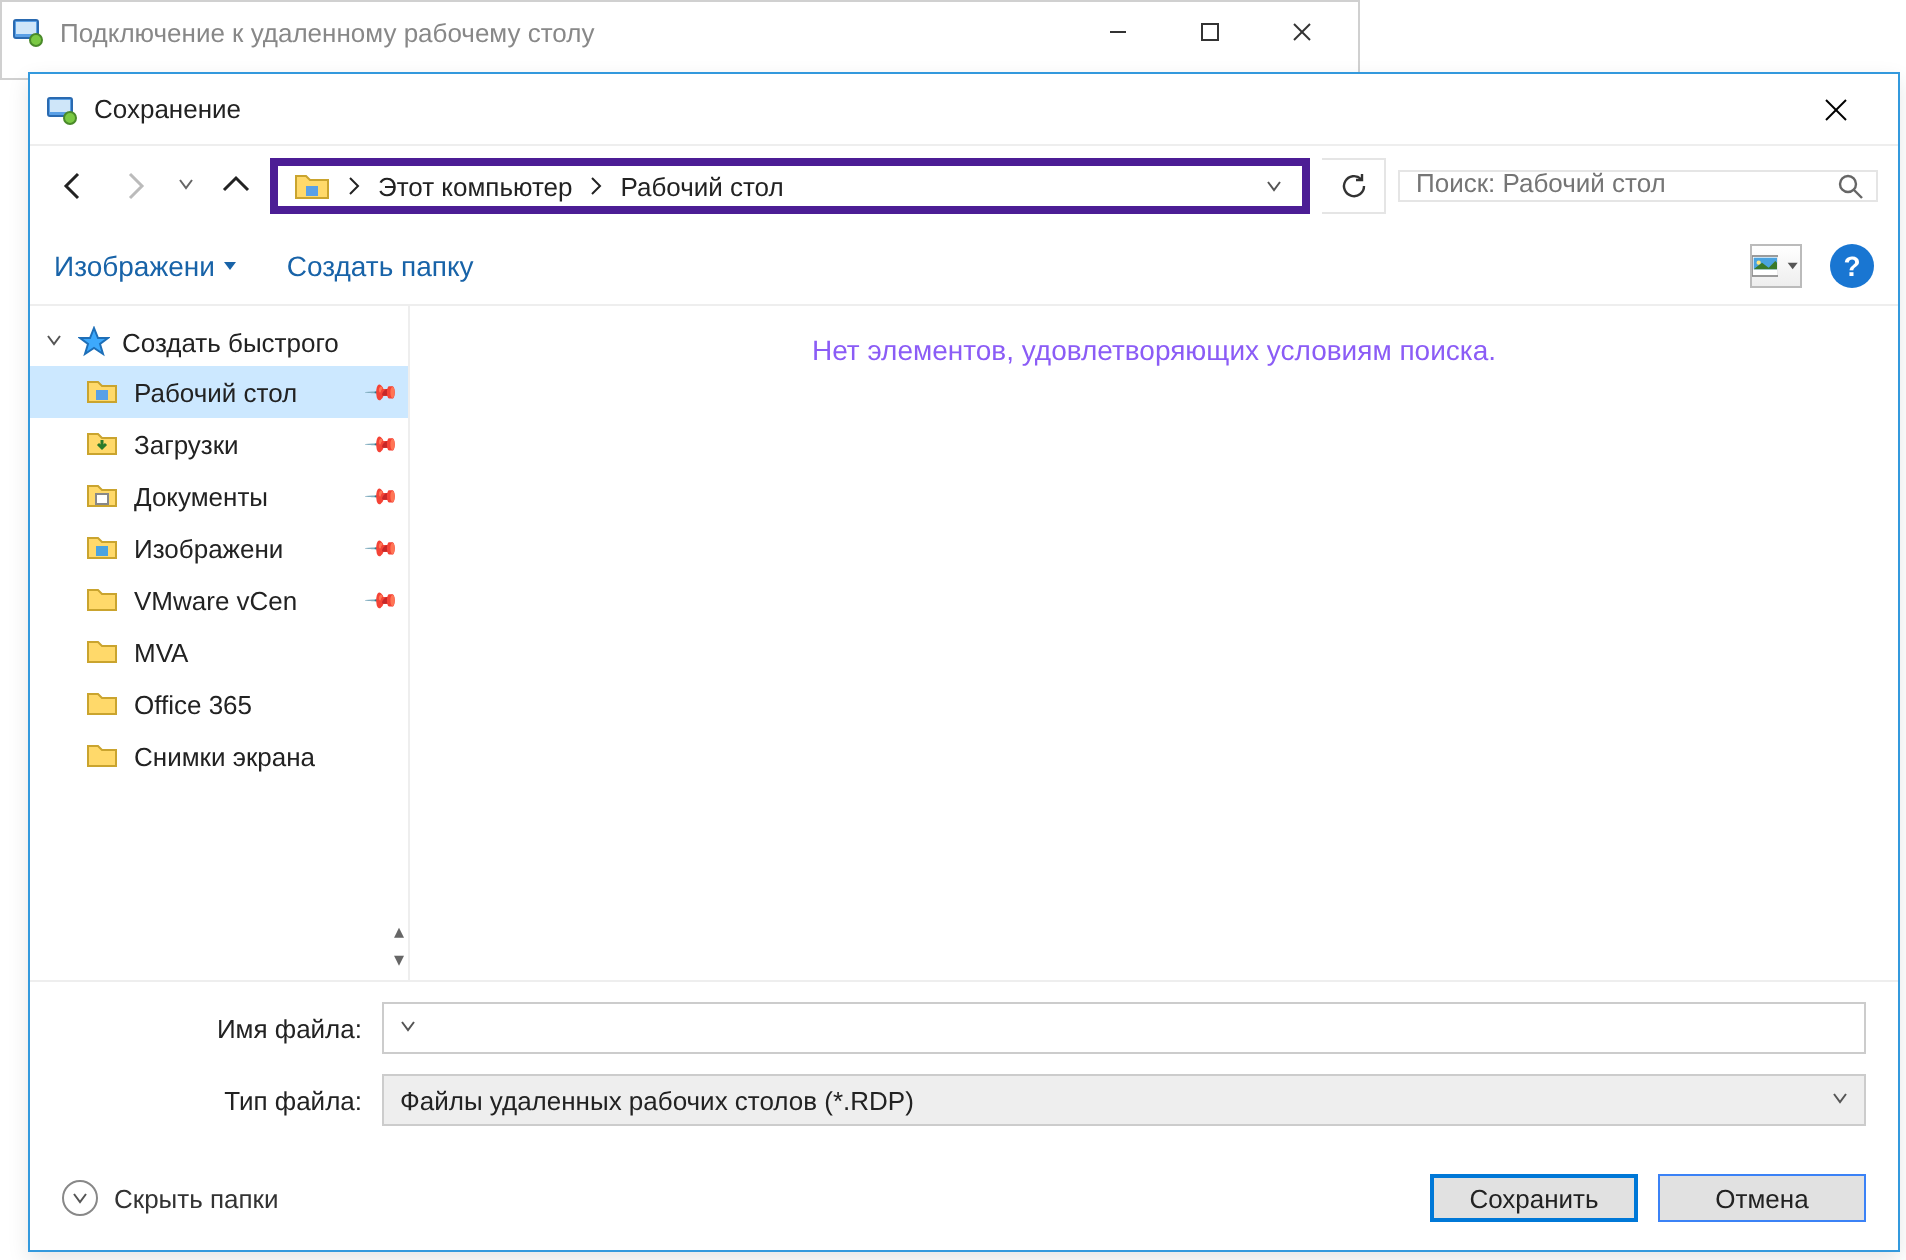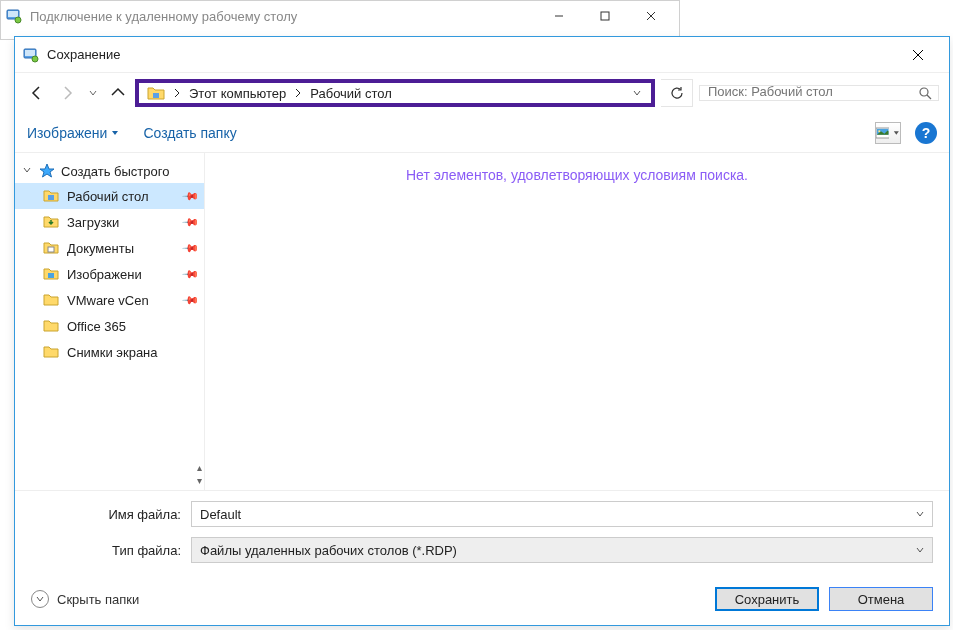"MVA" div.tree-item { html: none -> <div> <span> <svg> <path></path> </svg> </span> <span>MVA</span> </div> }
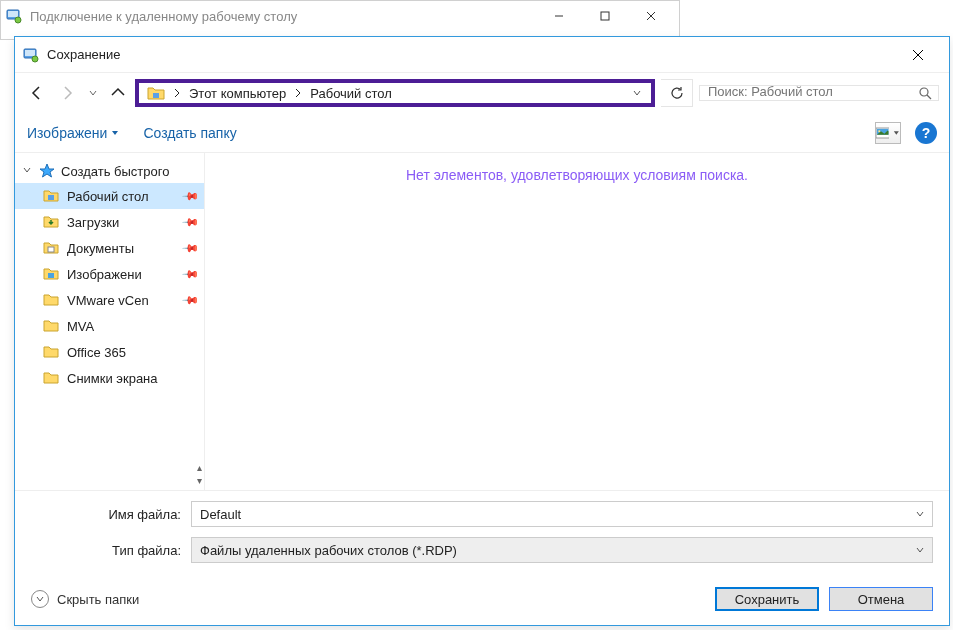"Default" span.text { html: <span>Default</span> -> none }
